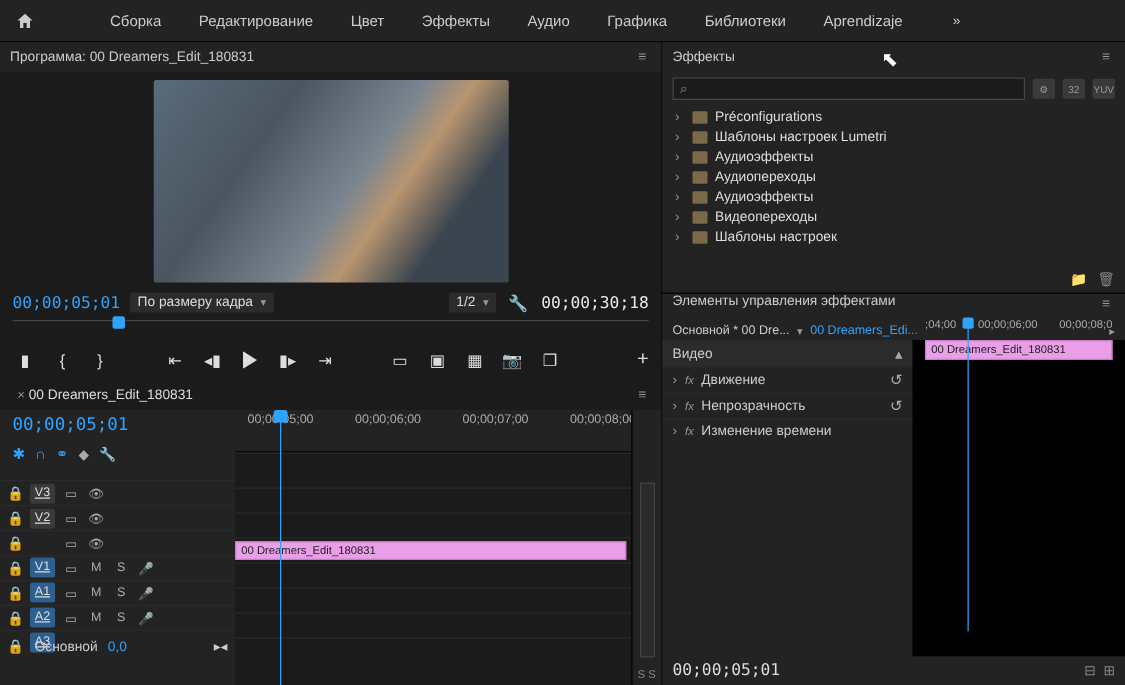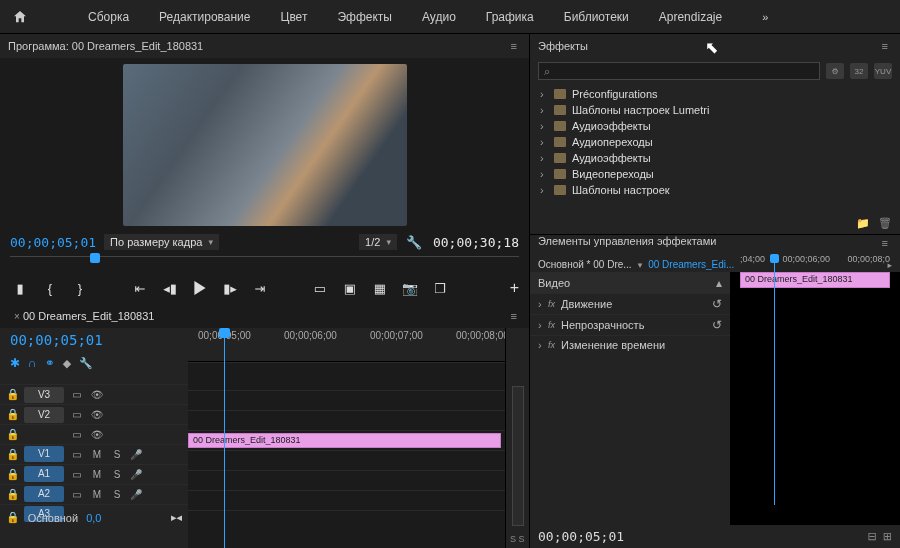"V3" .track-lbl { text-decoration: none -> underline; width: 40px -> 20px }
